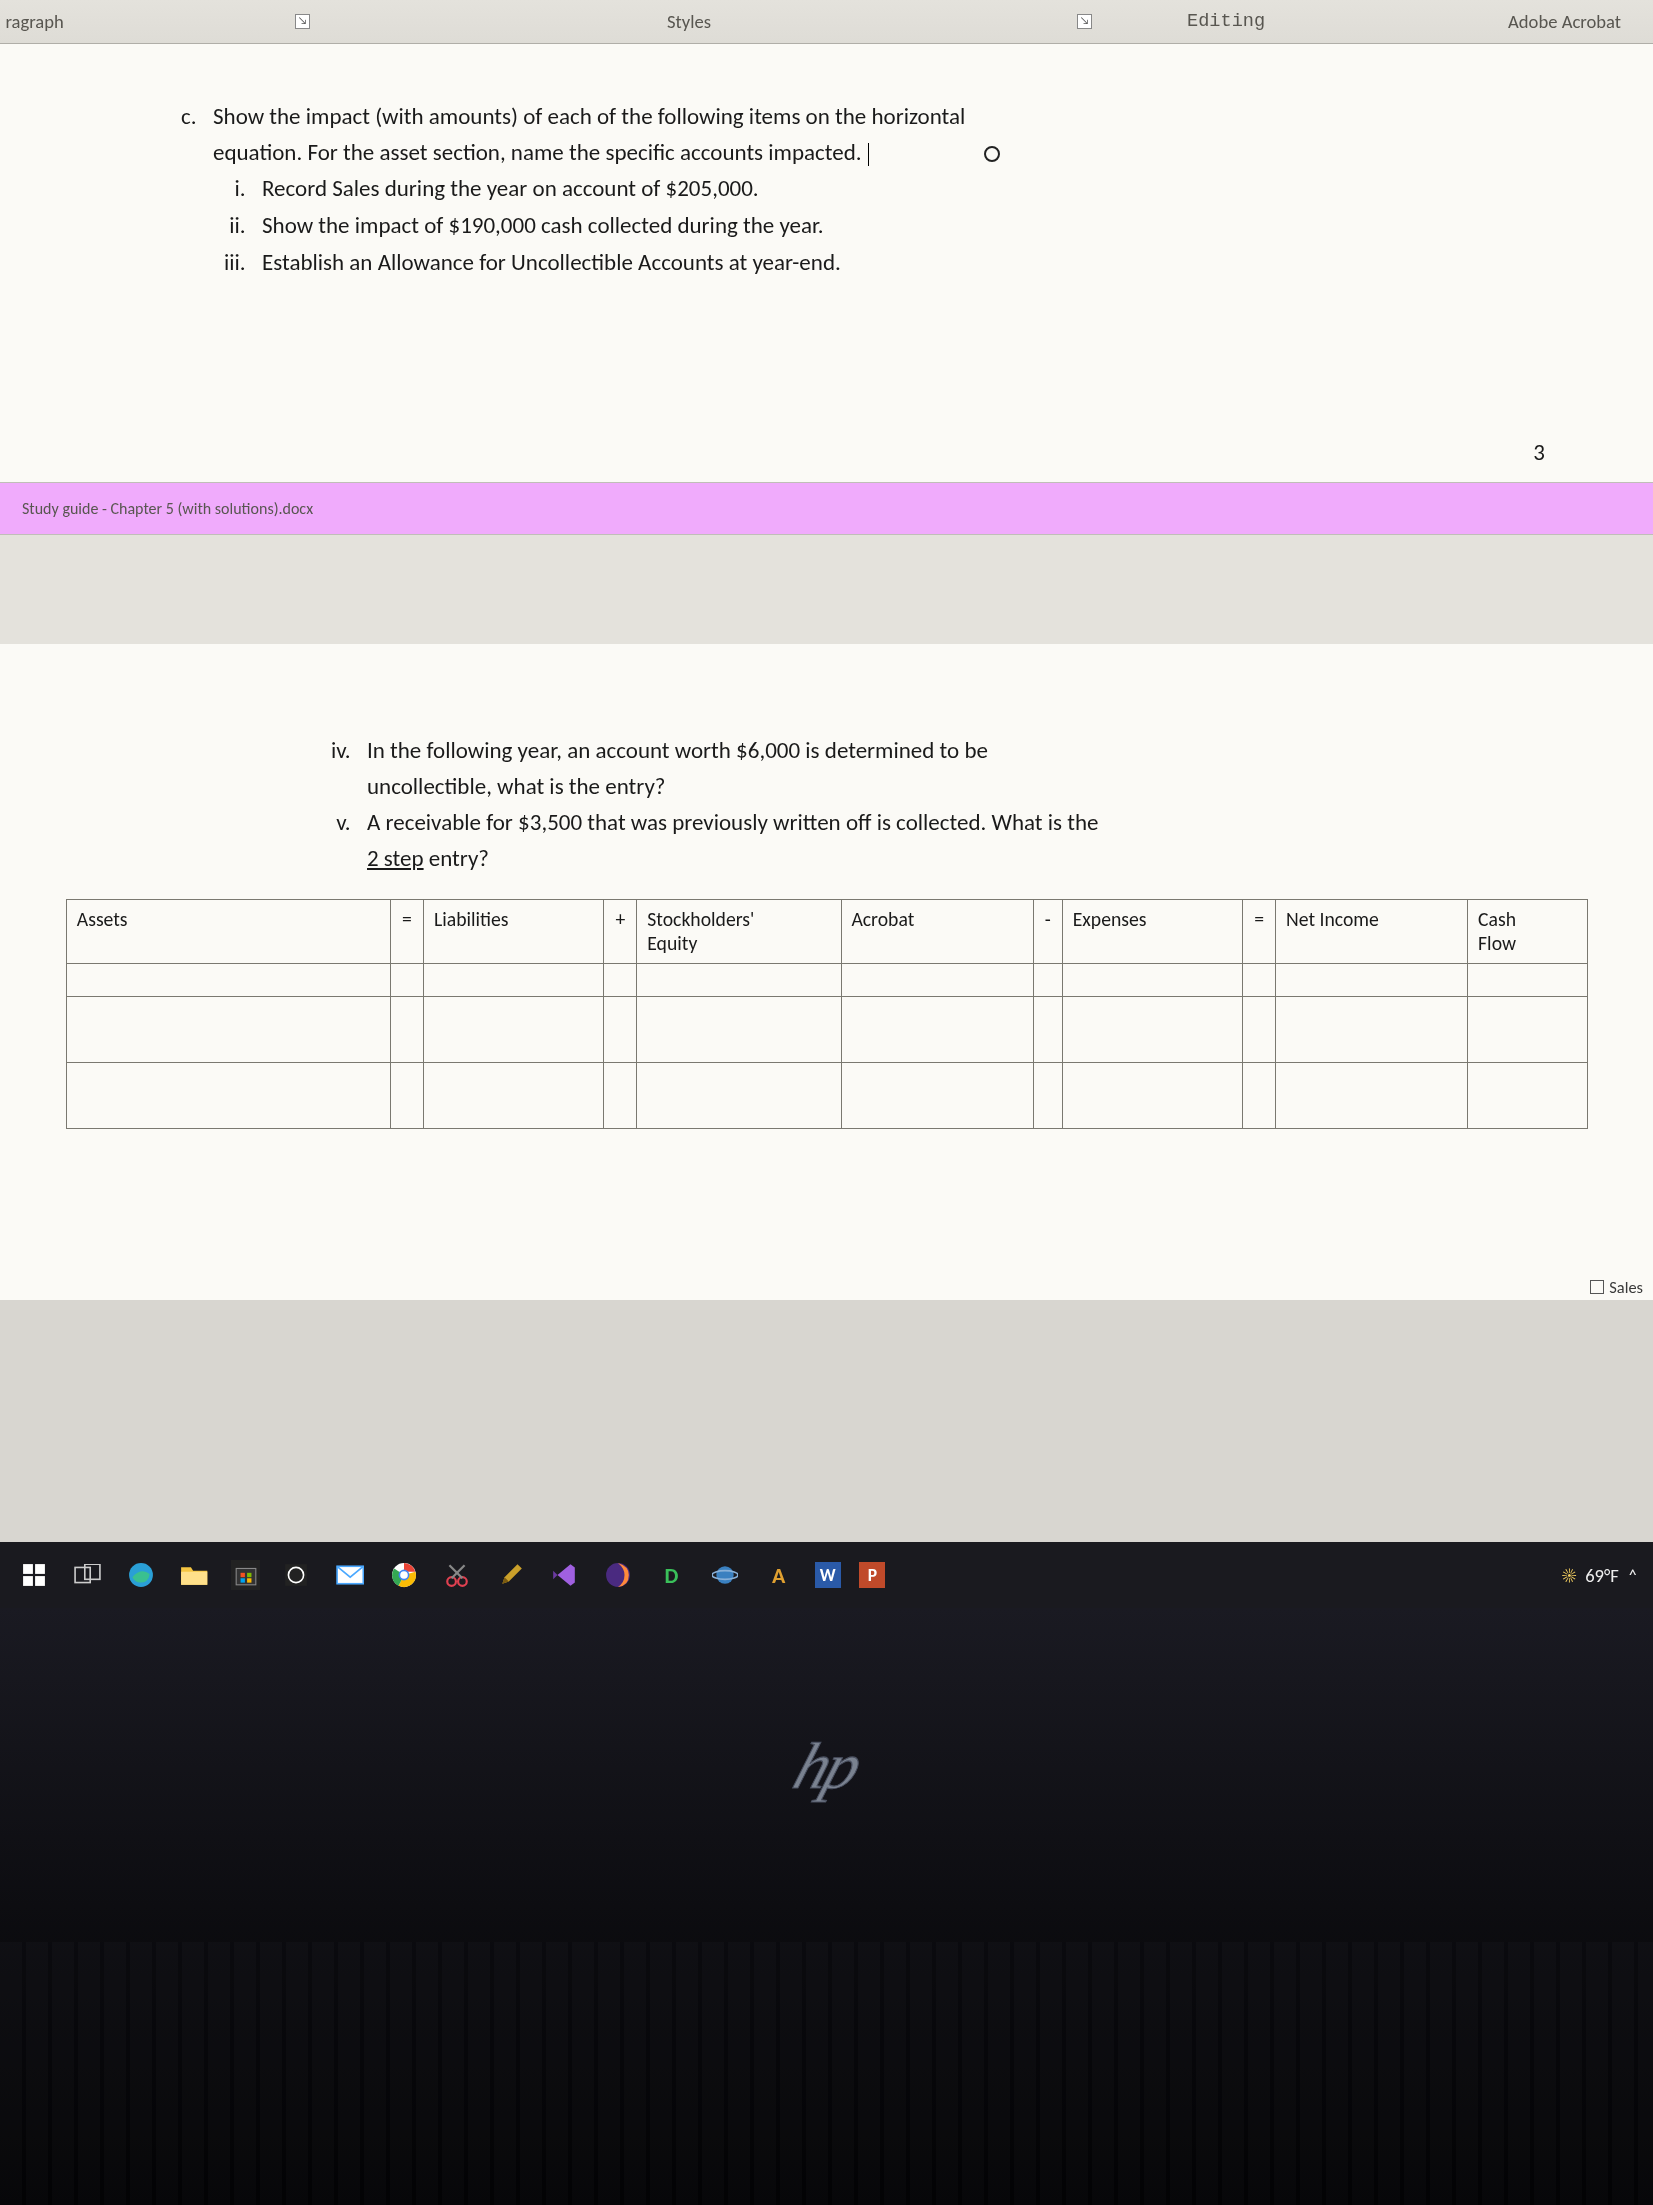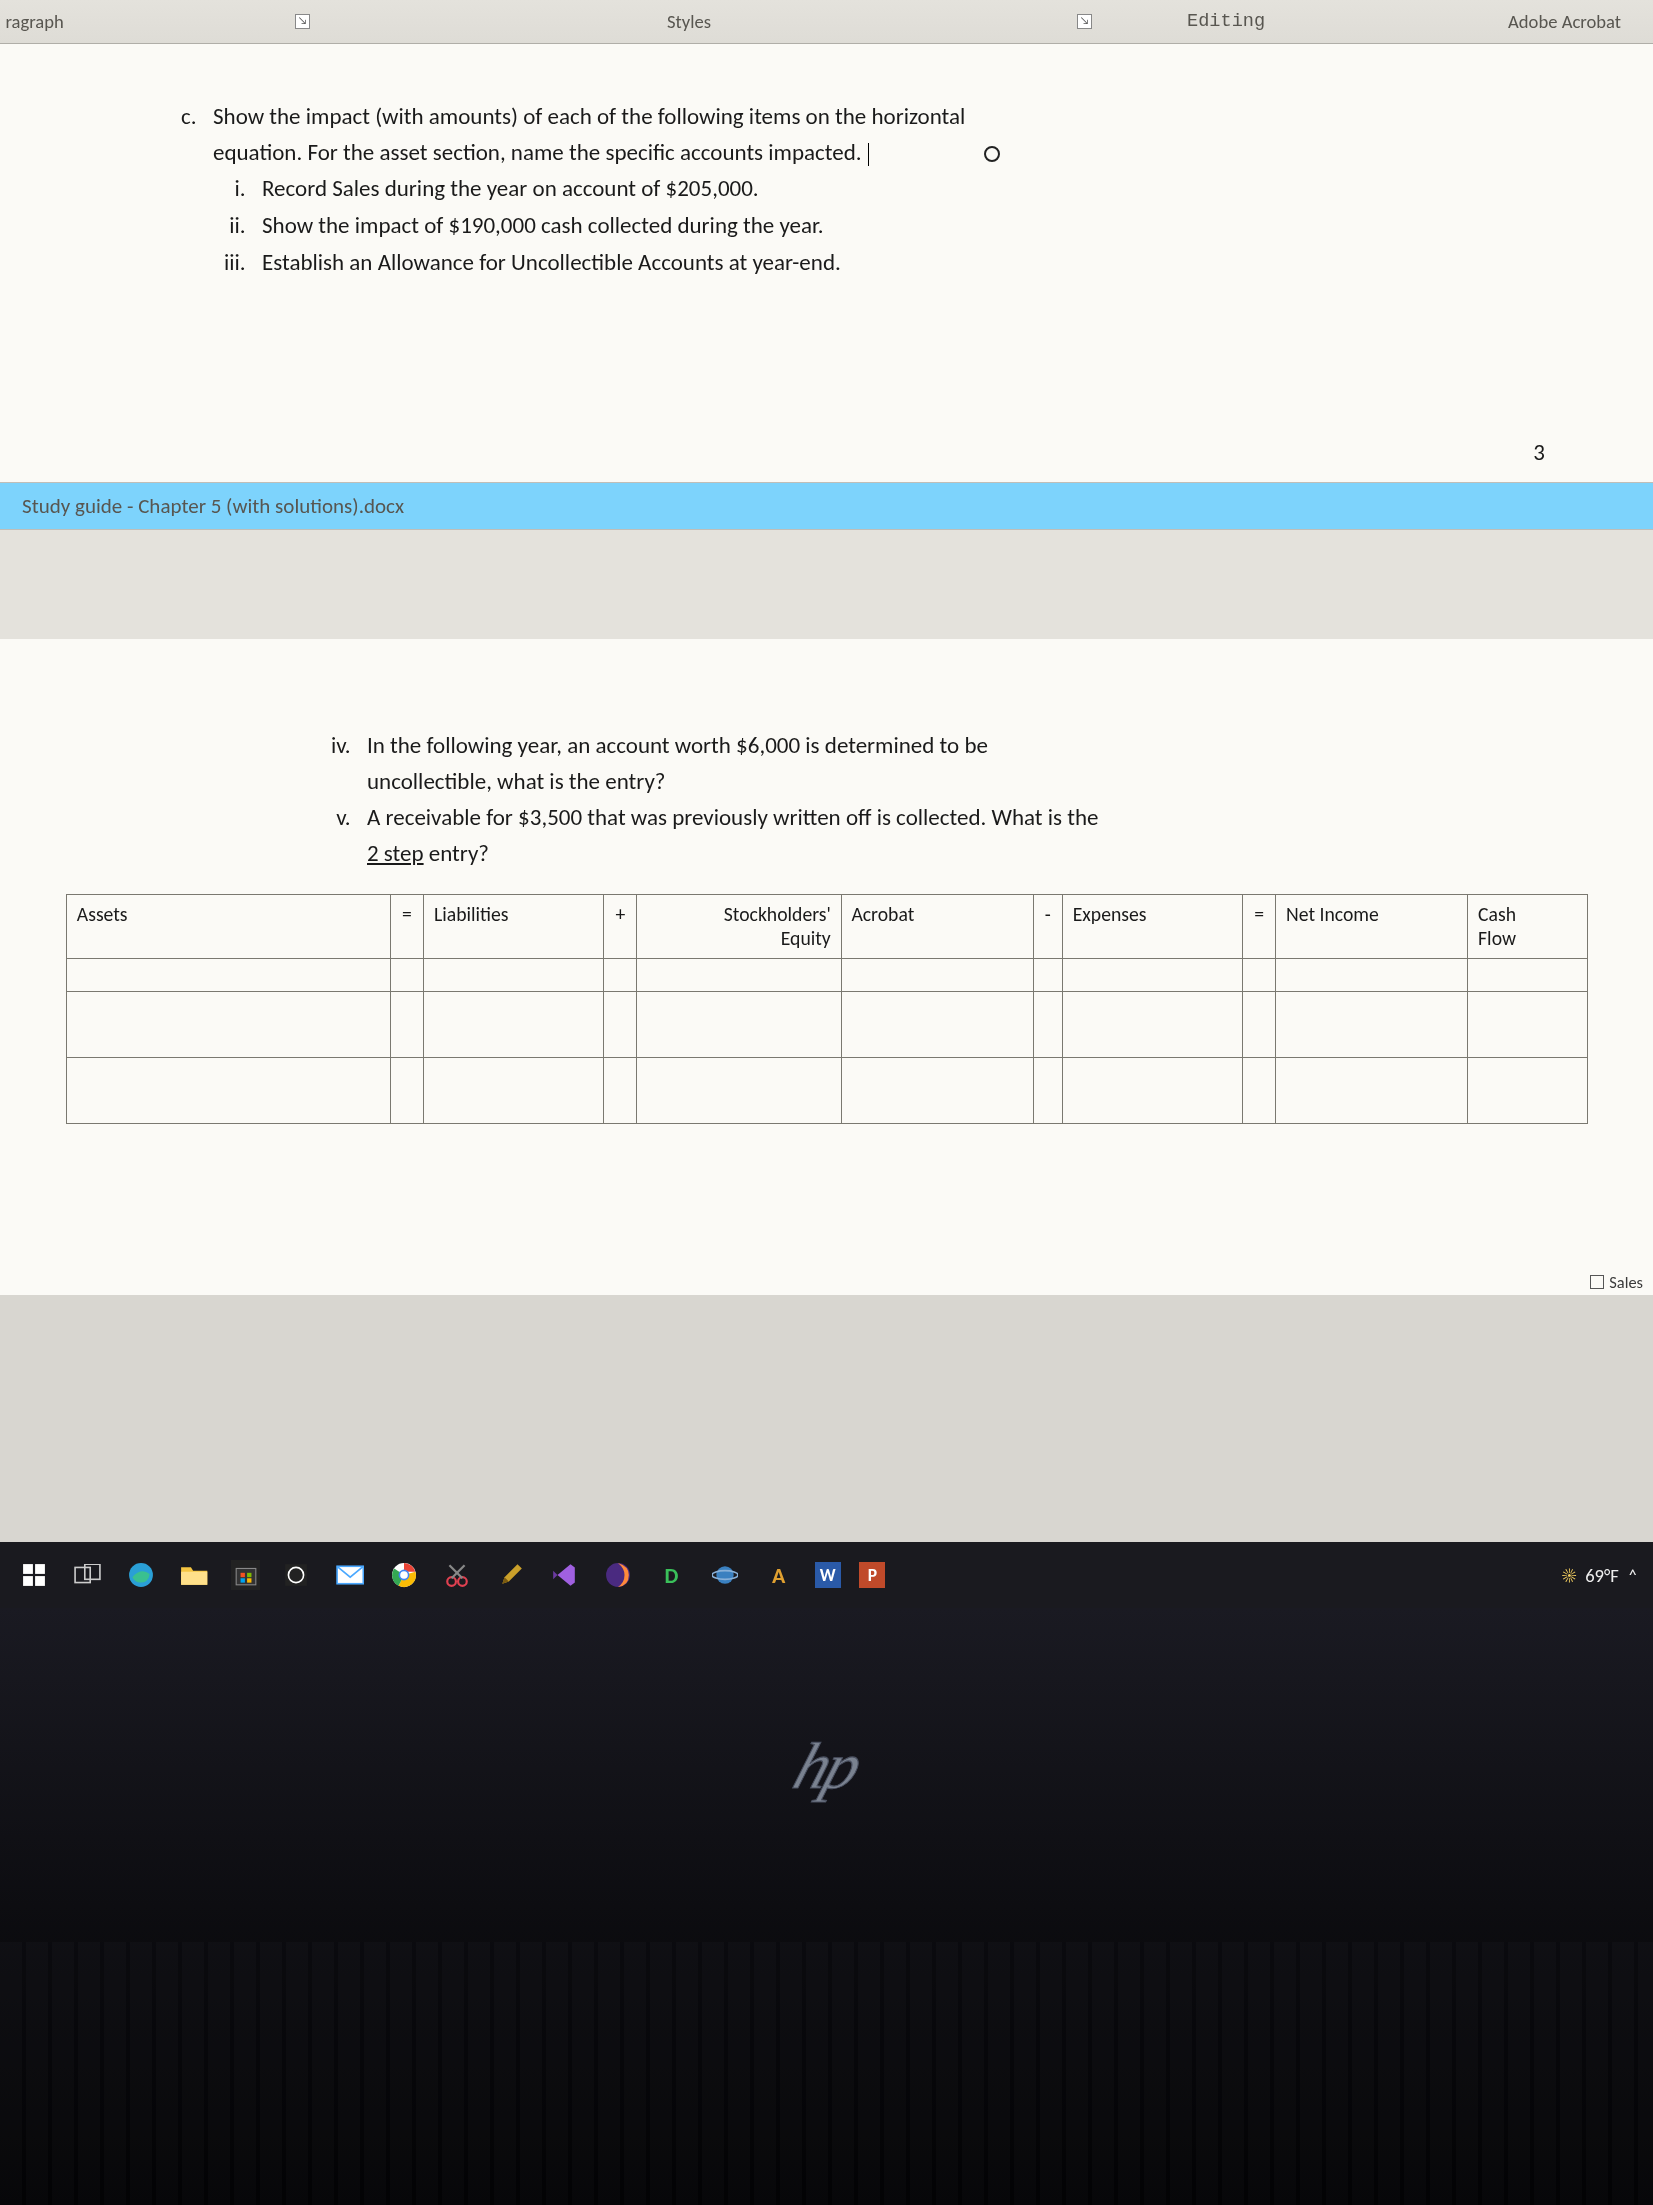"Study guide - Chapter 5" .page-break-label { background: #7dd3fc -> #f0abfc; font-size: 21px -> 16px; padding: 10px 22px -> 16px 22px }
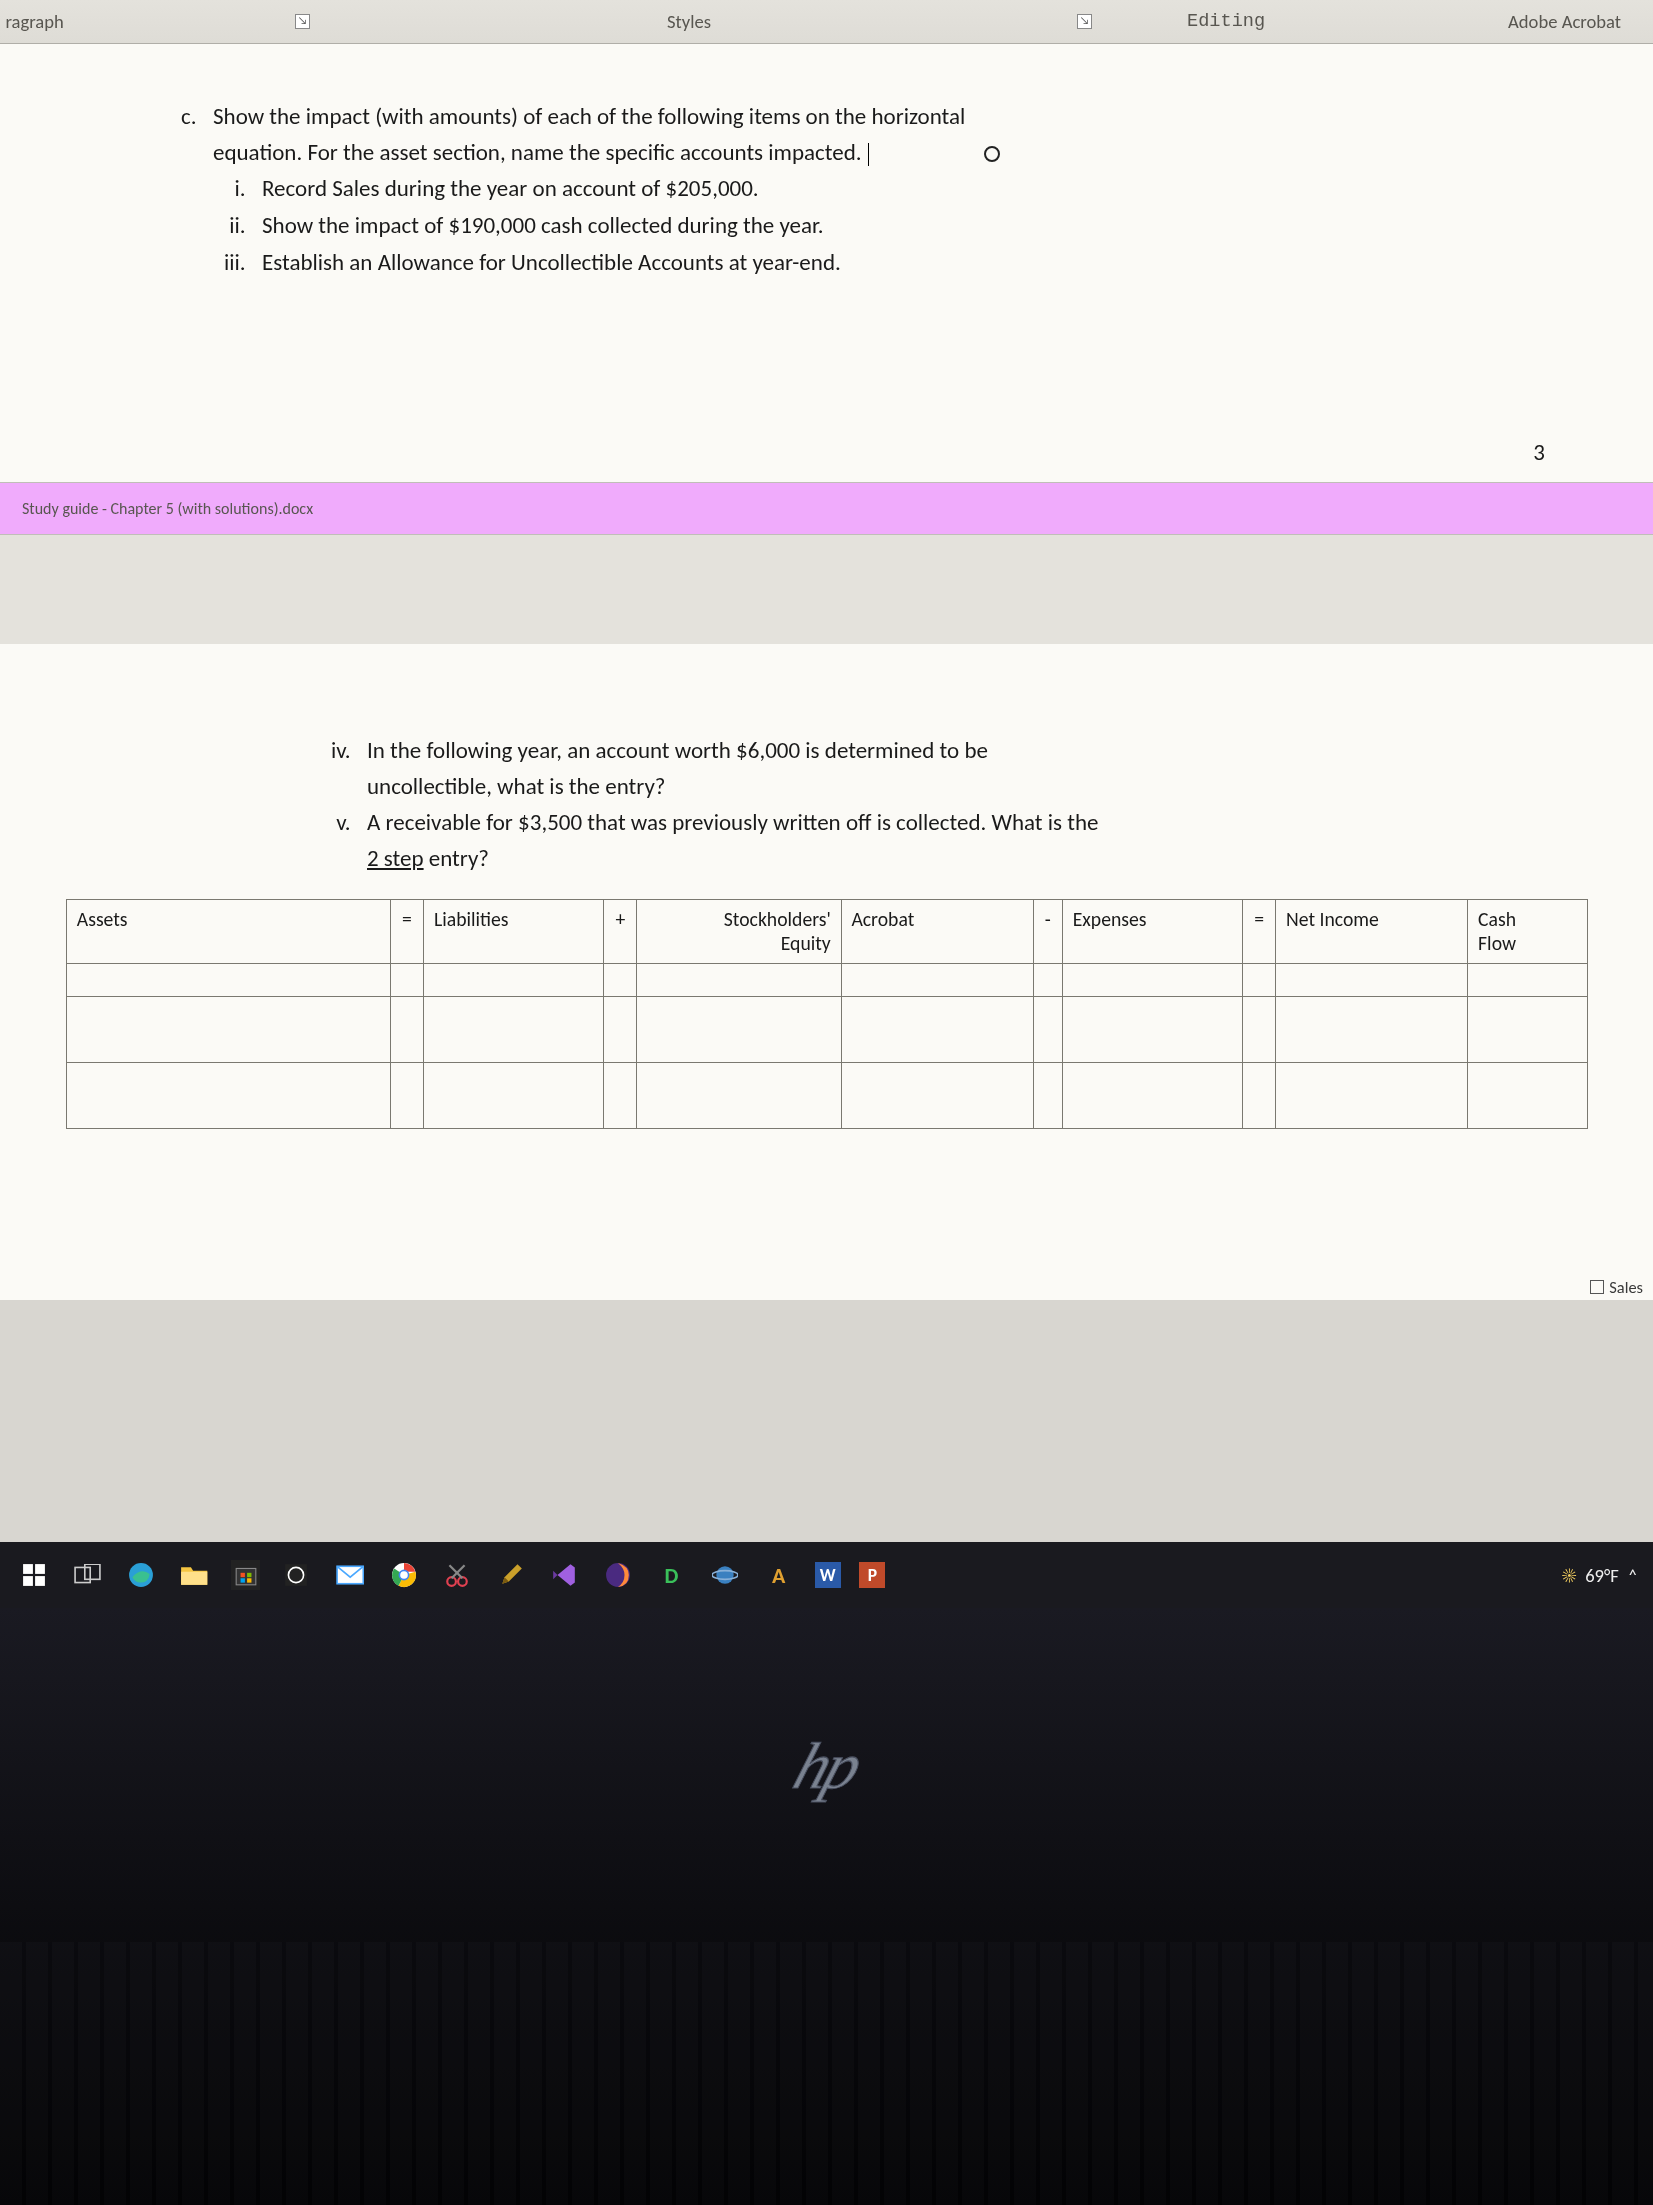"Stockholders'" td { text-align: right -> none }
